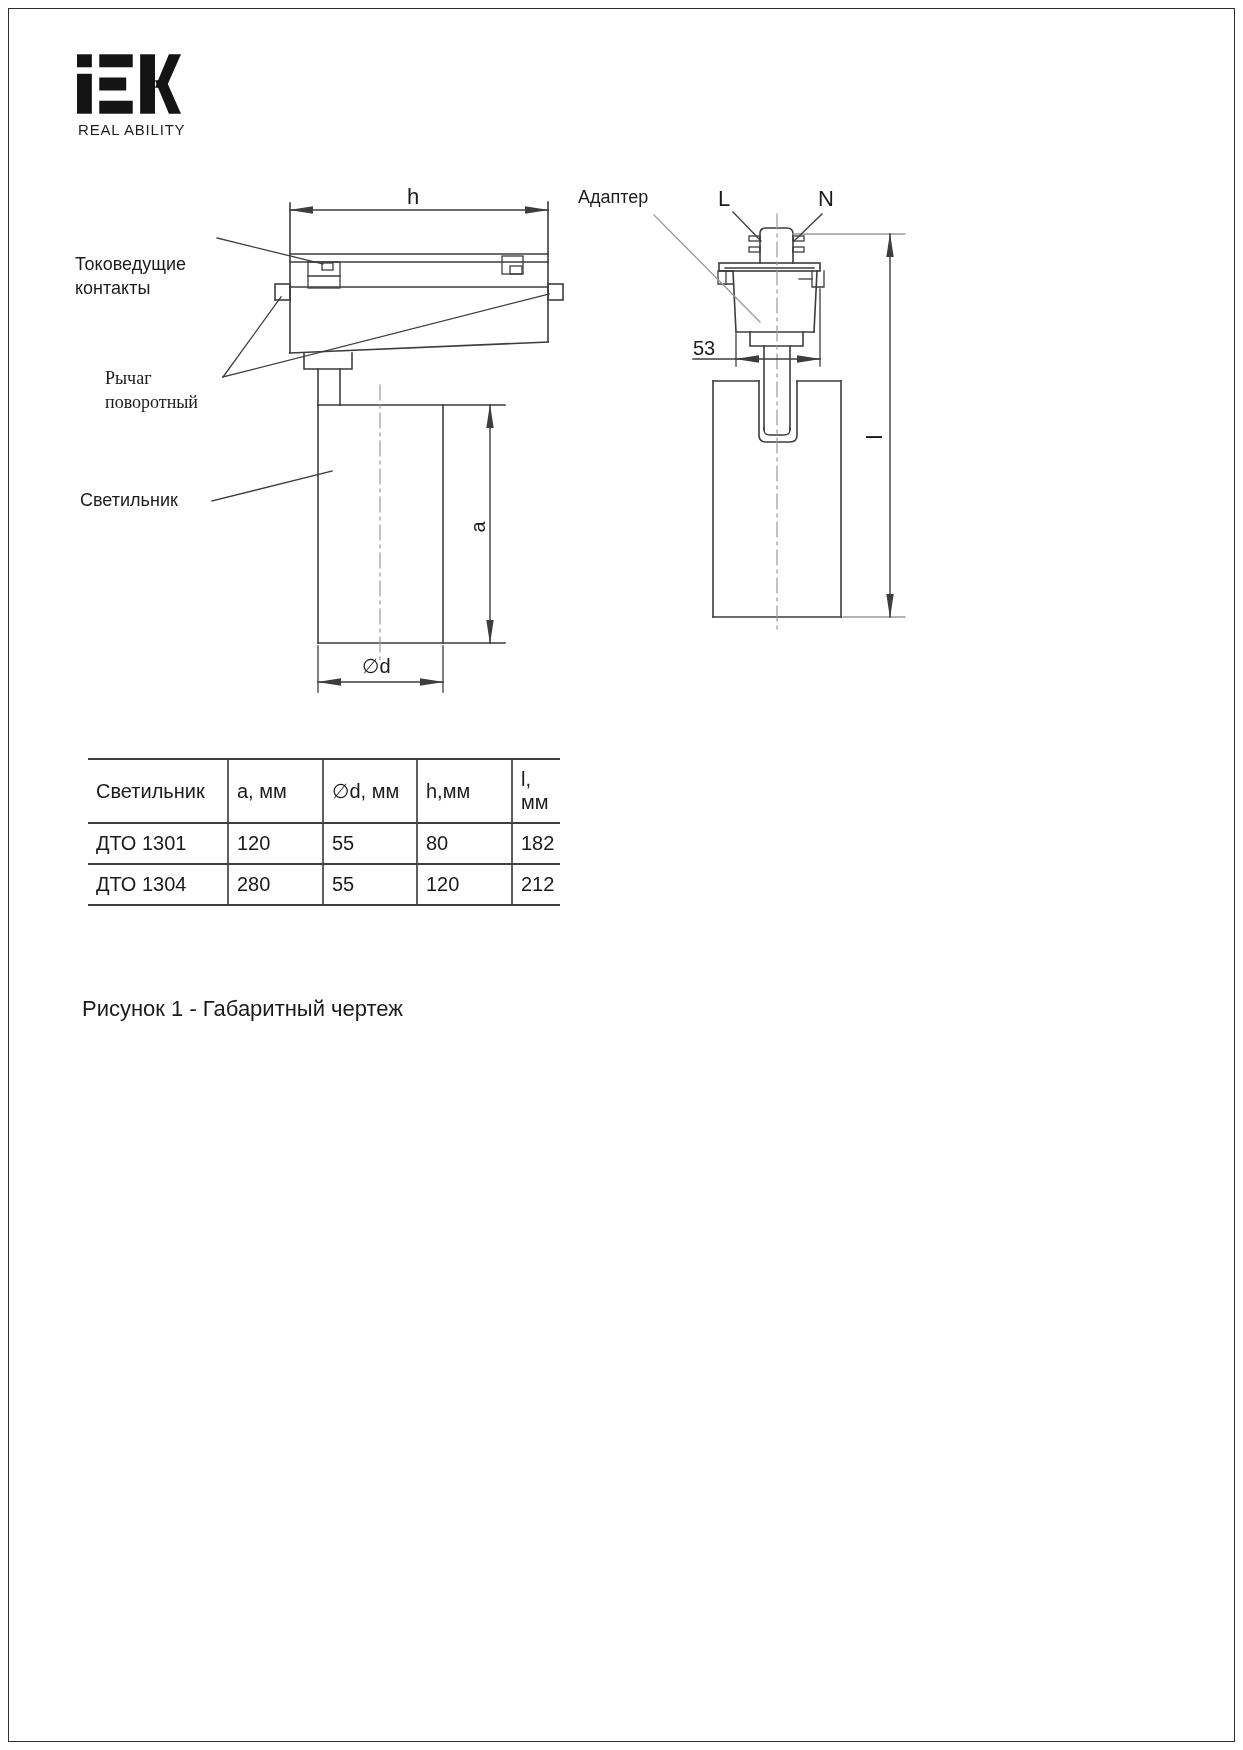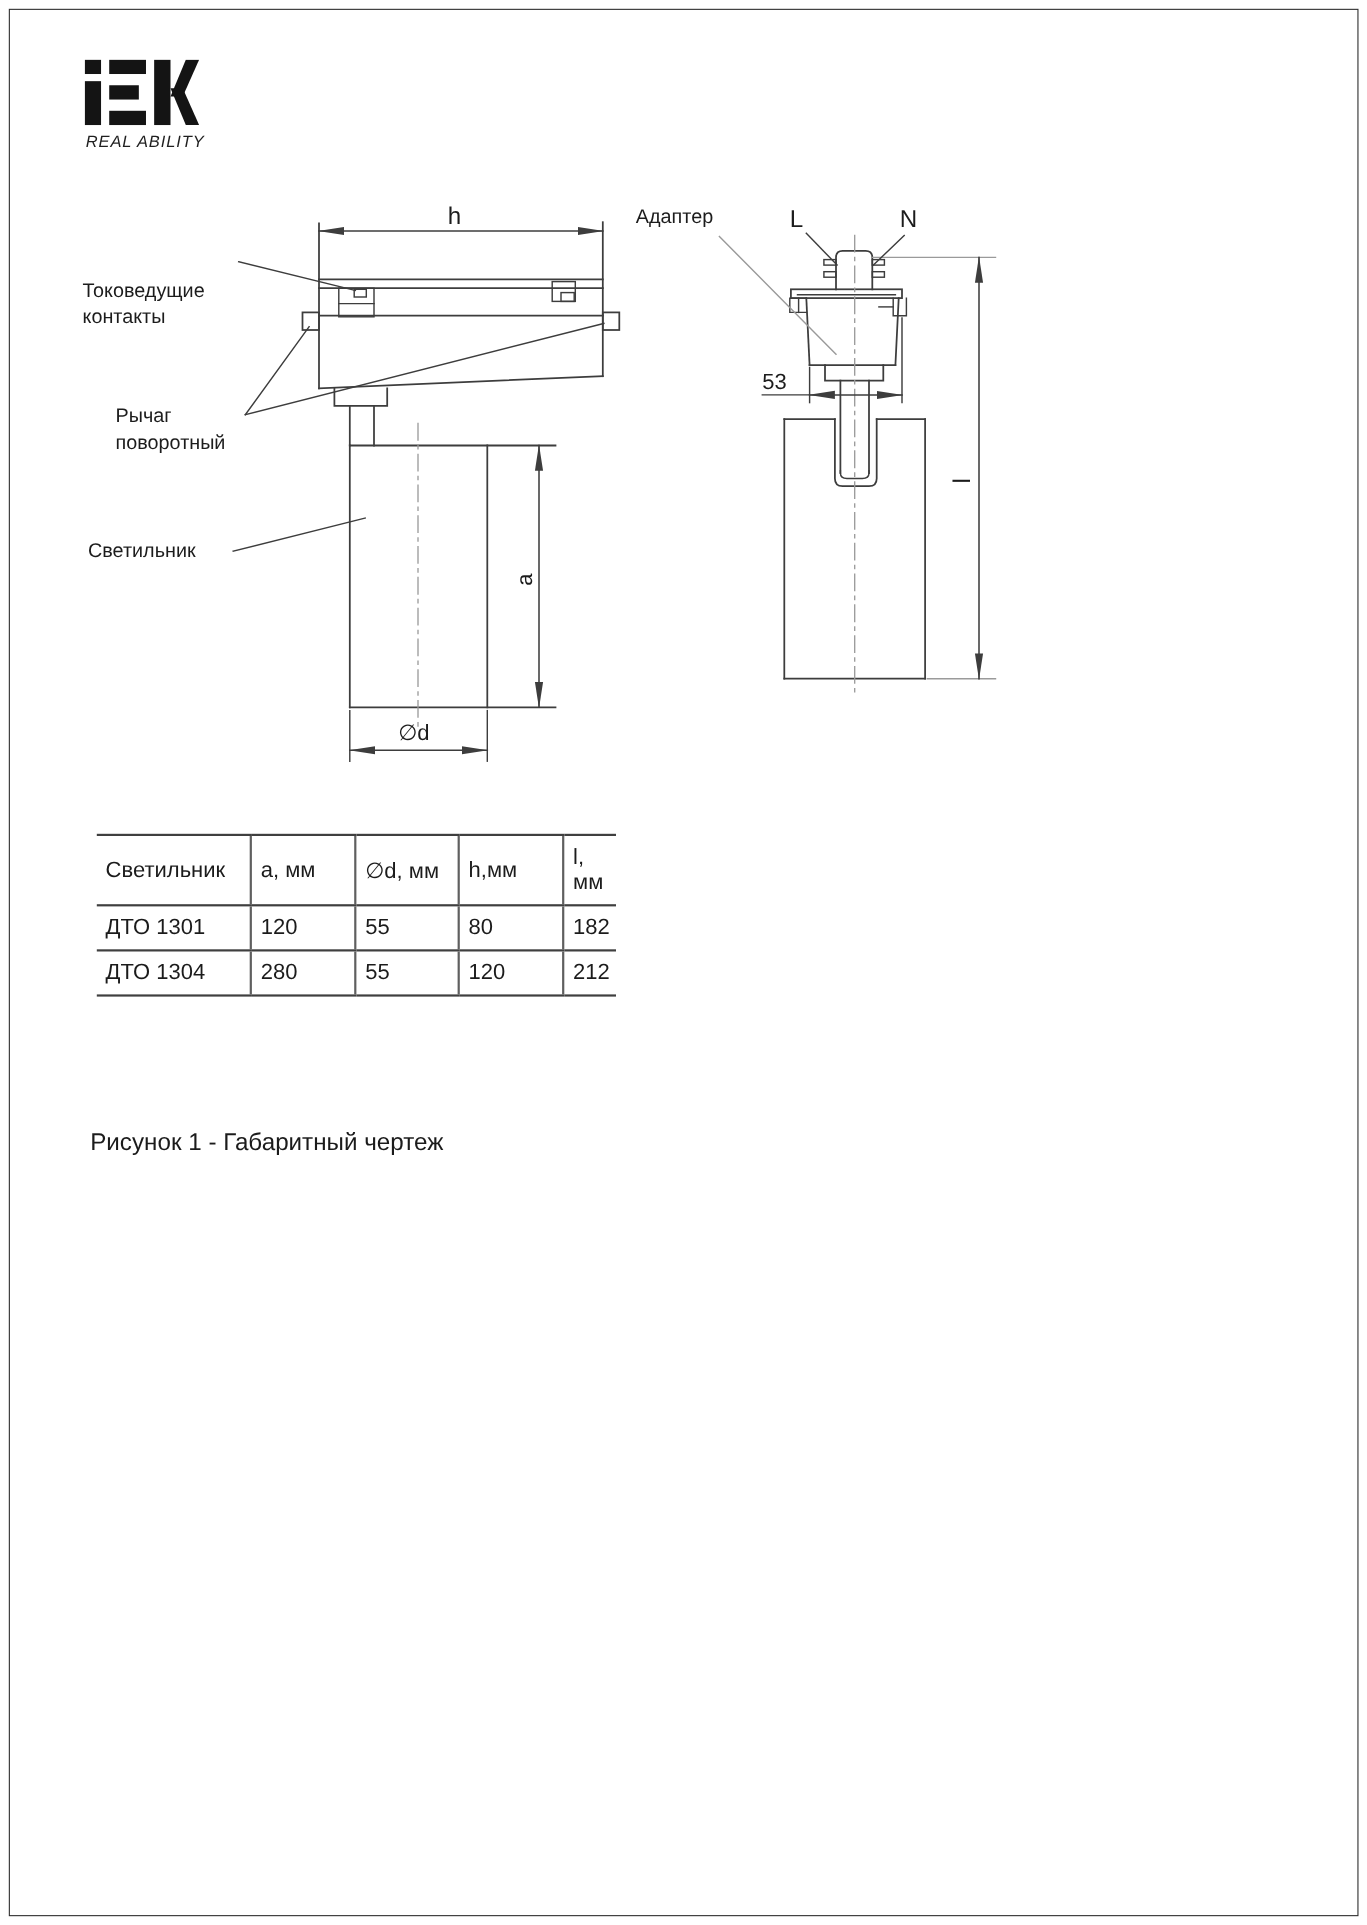"REAL ABILITY" div.abs { font-style: italic -> none }
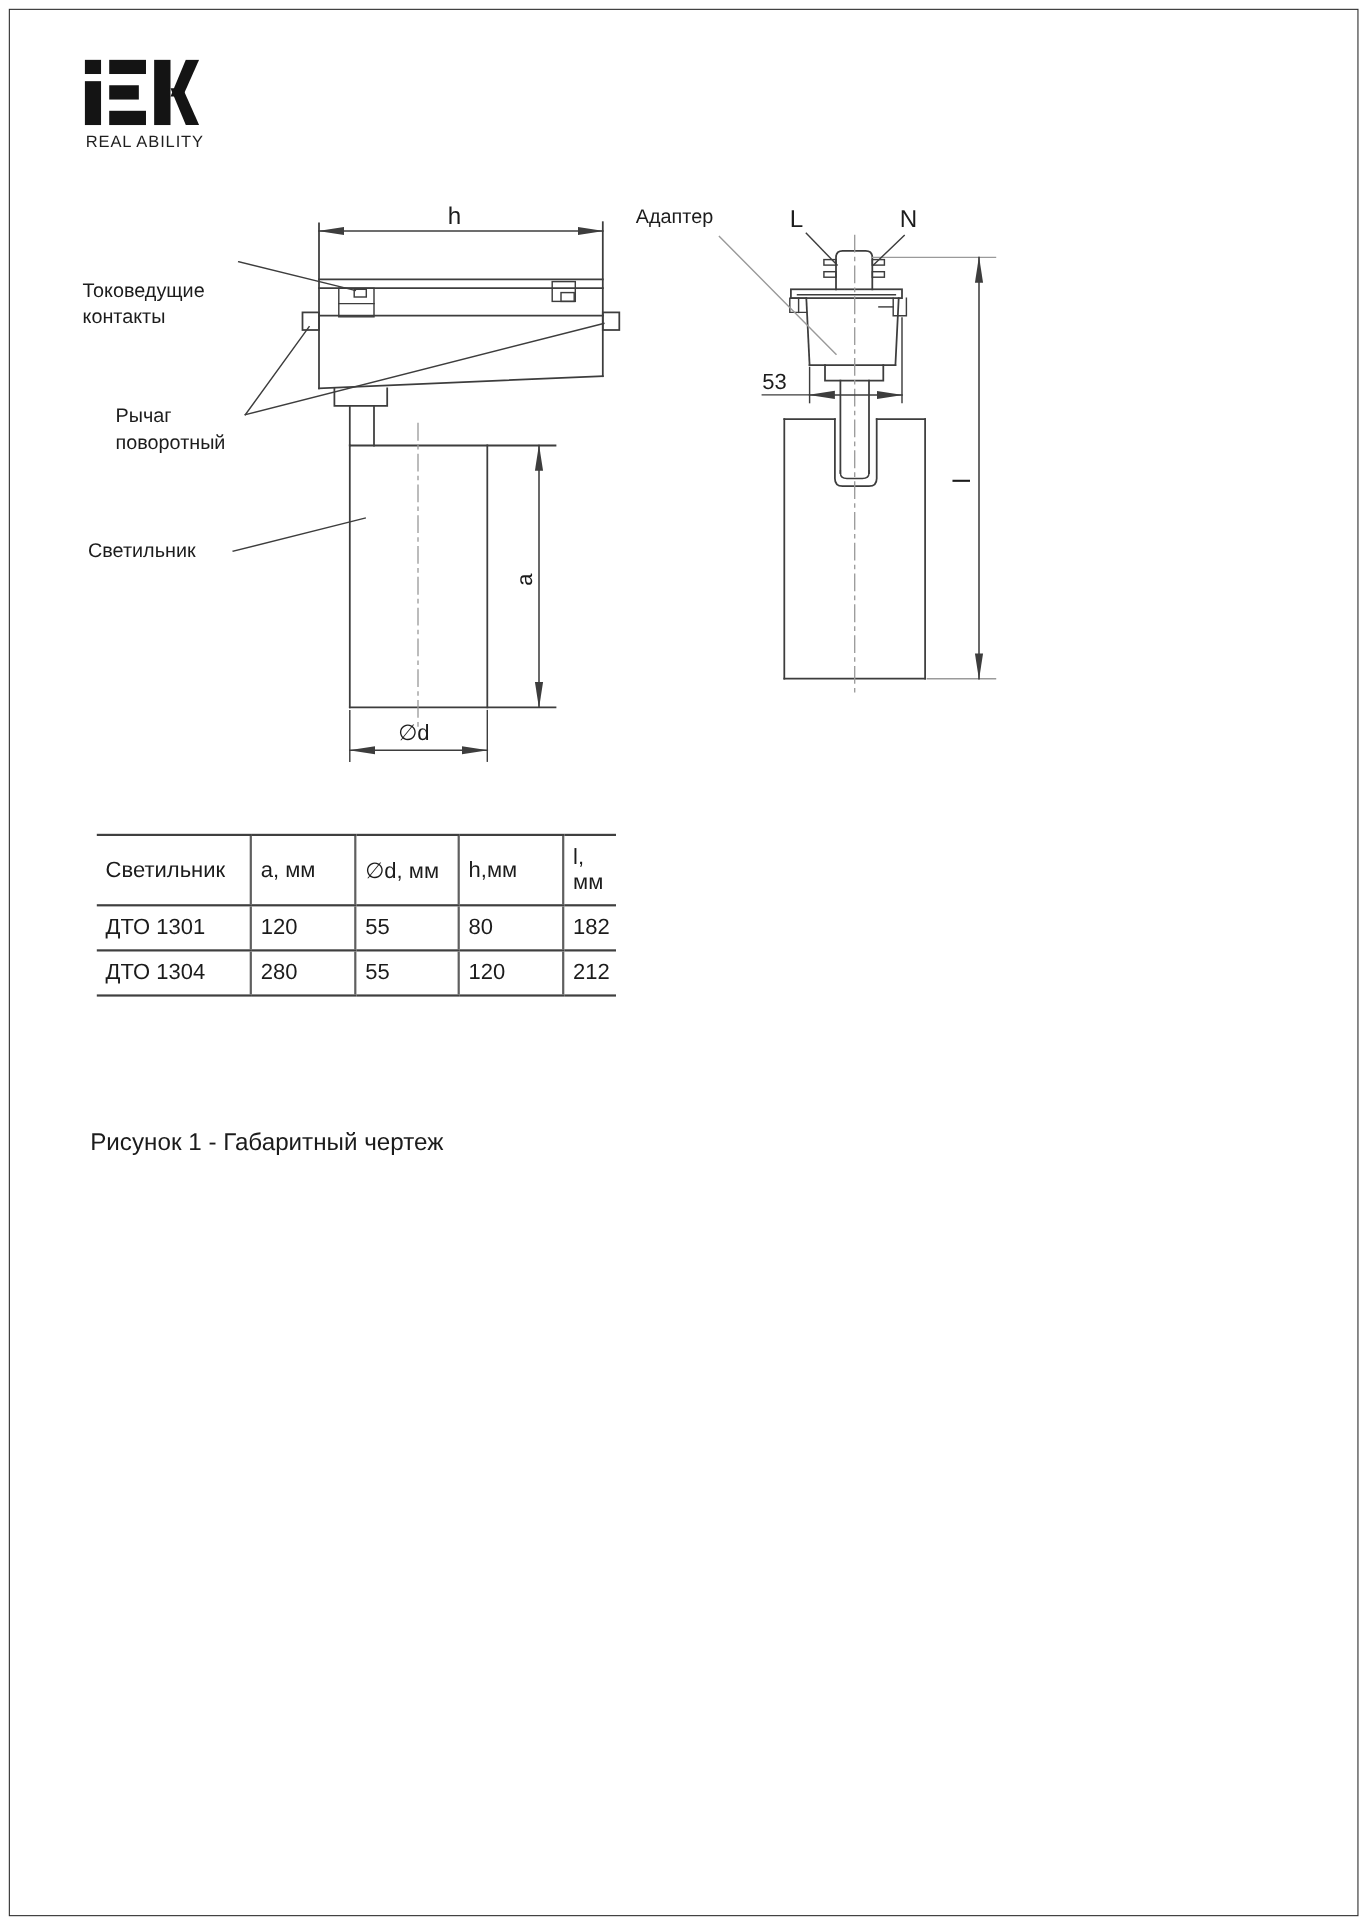"Рычаг" div.abs { font-family: none -> Liberation Serif, serif }
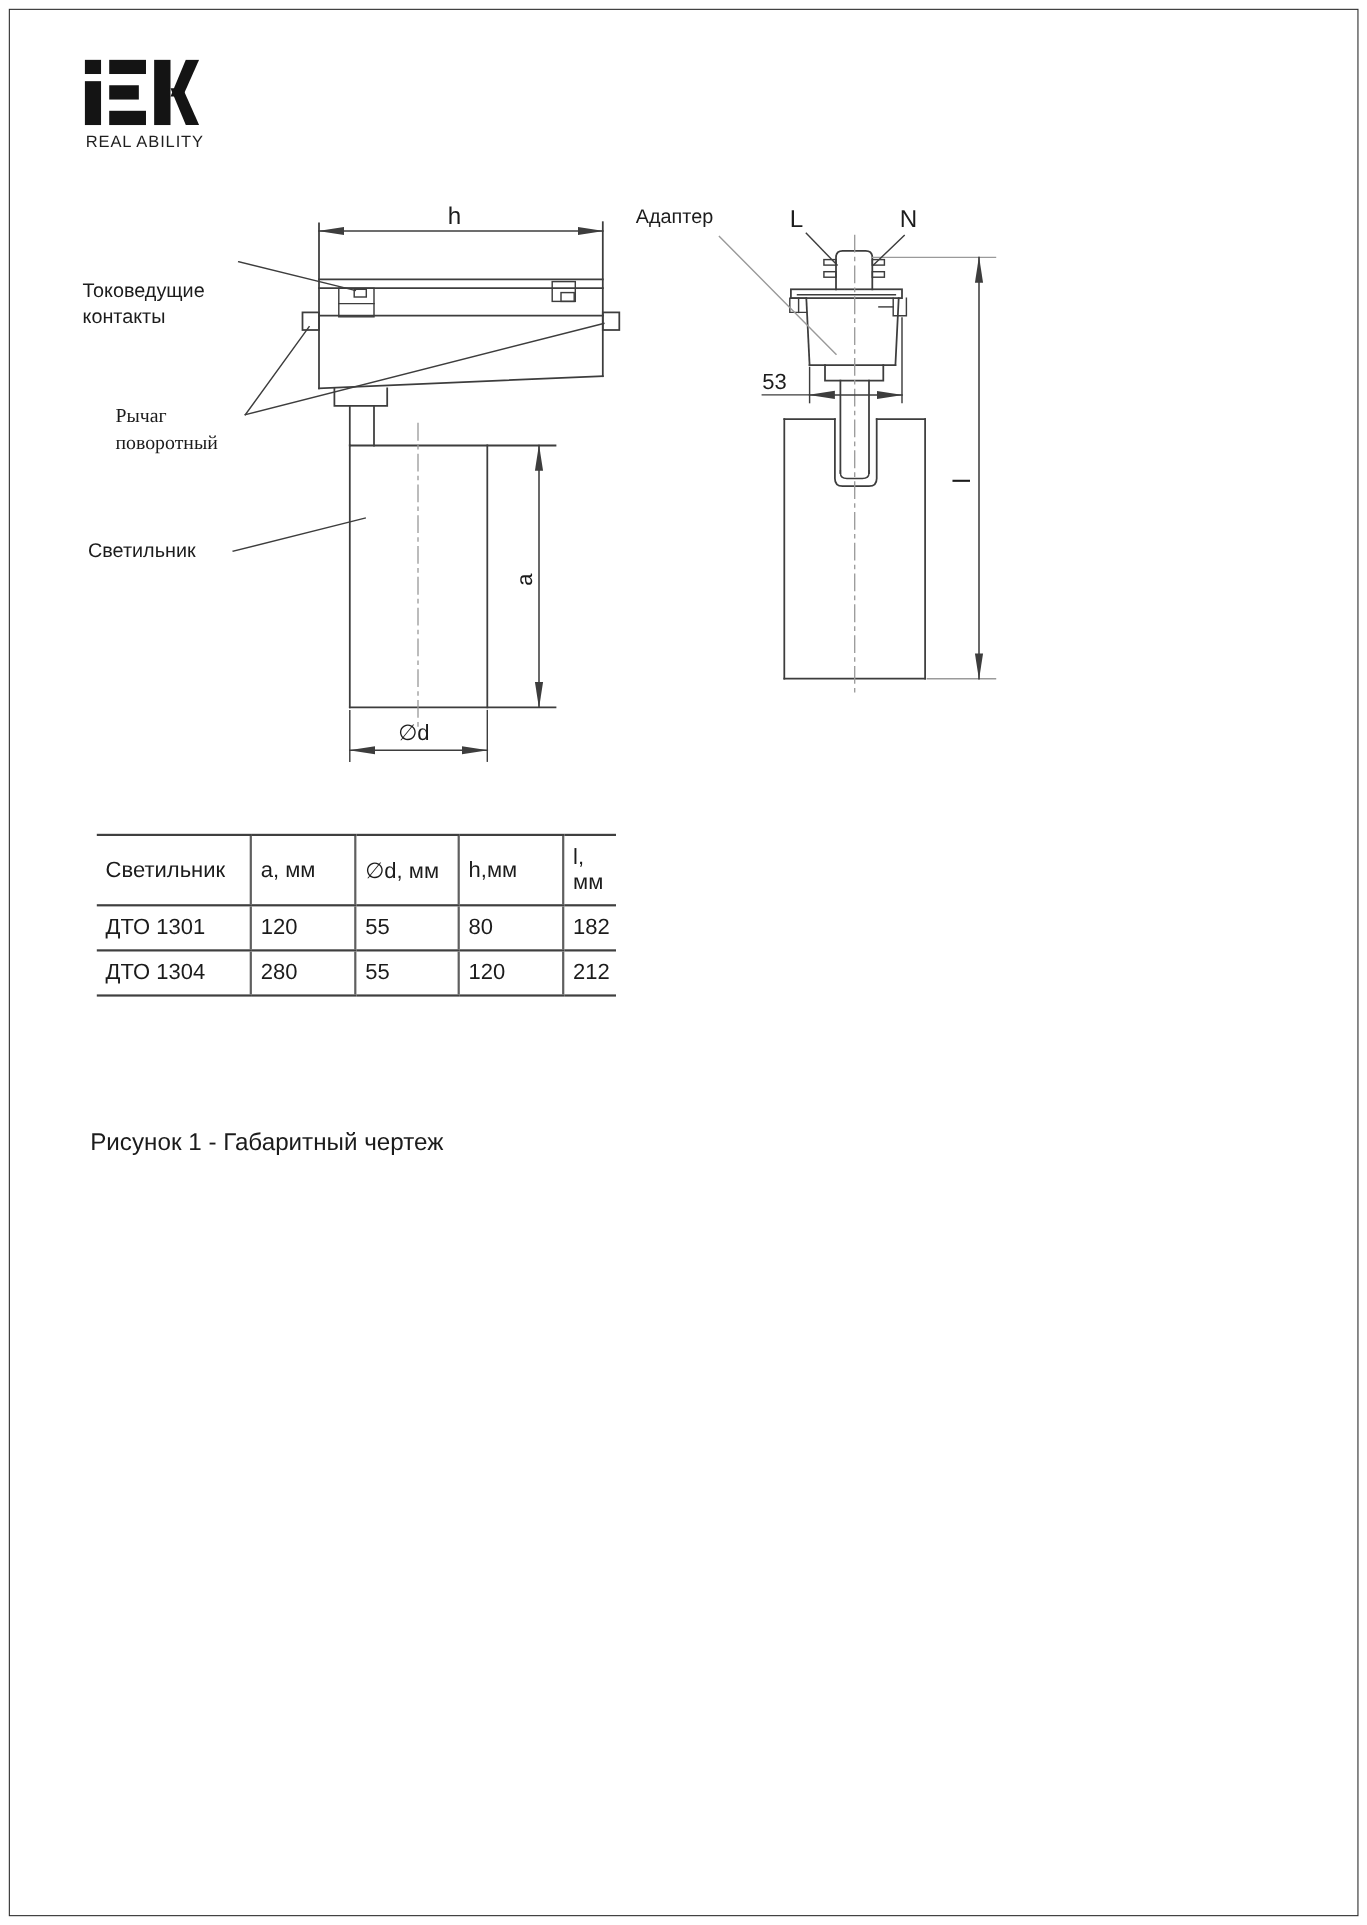"Рисунок 1 - Габаритный чертеж" div.abs { top: 1025px -> 996px }
